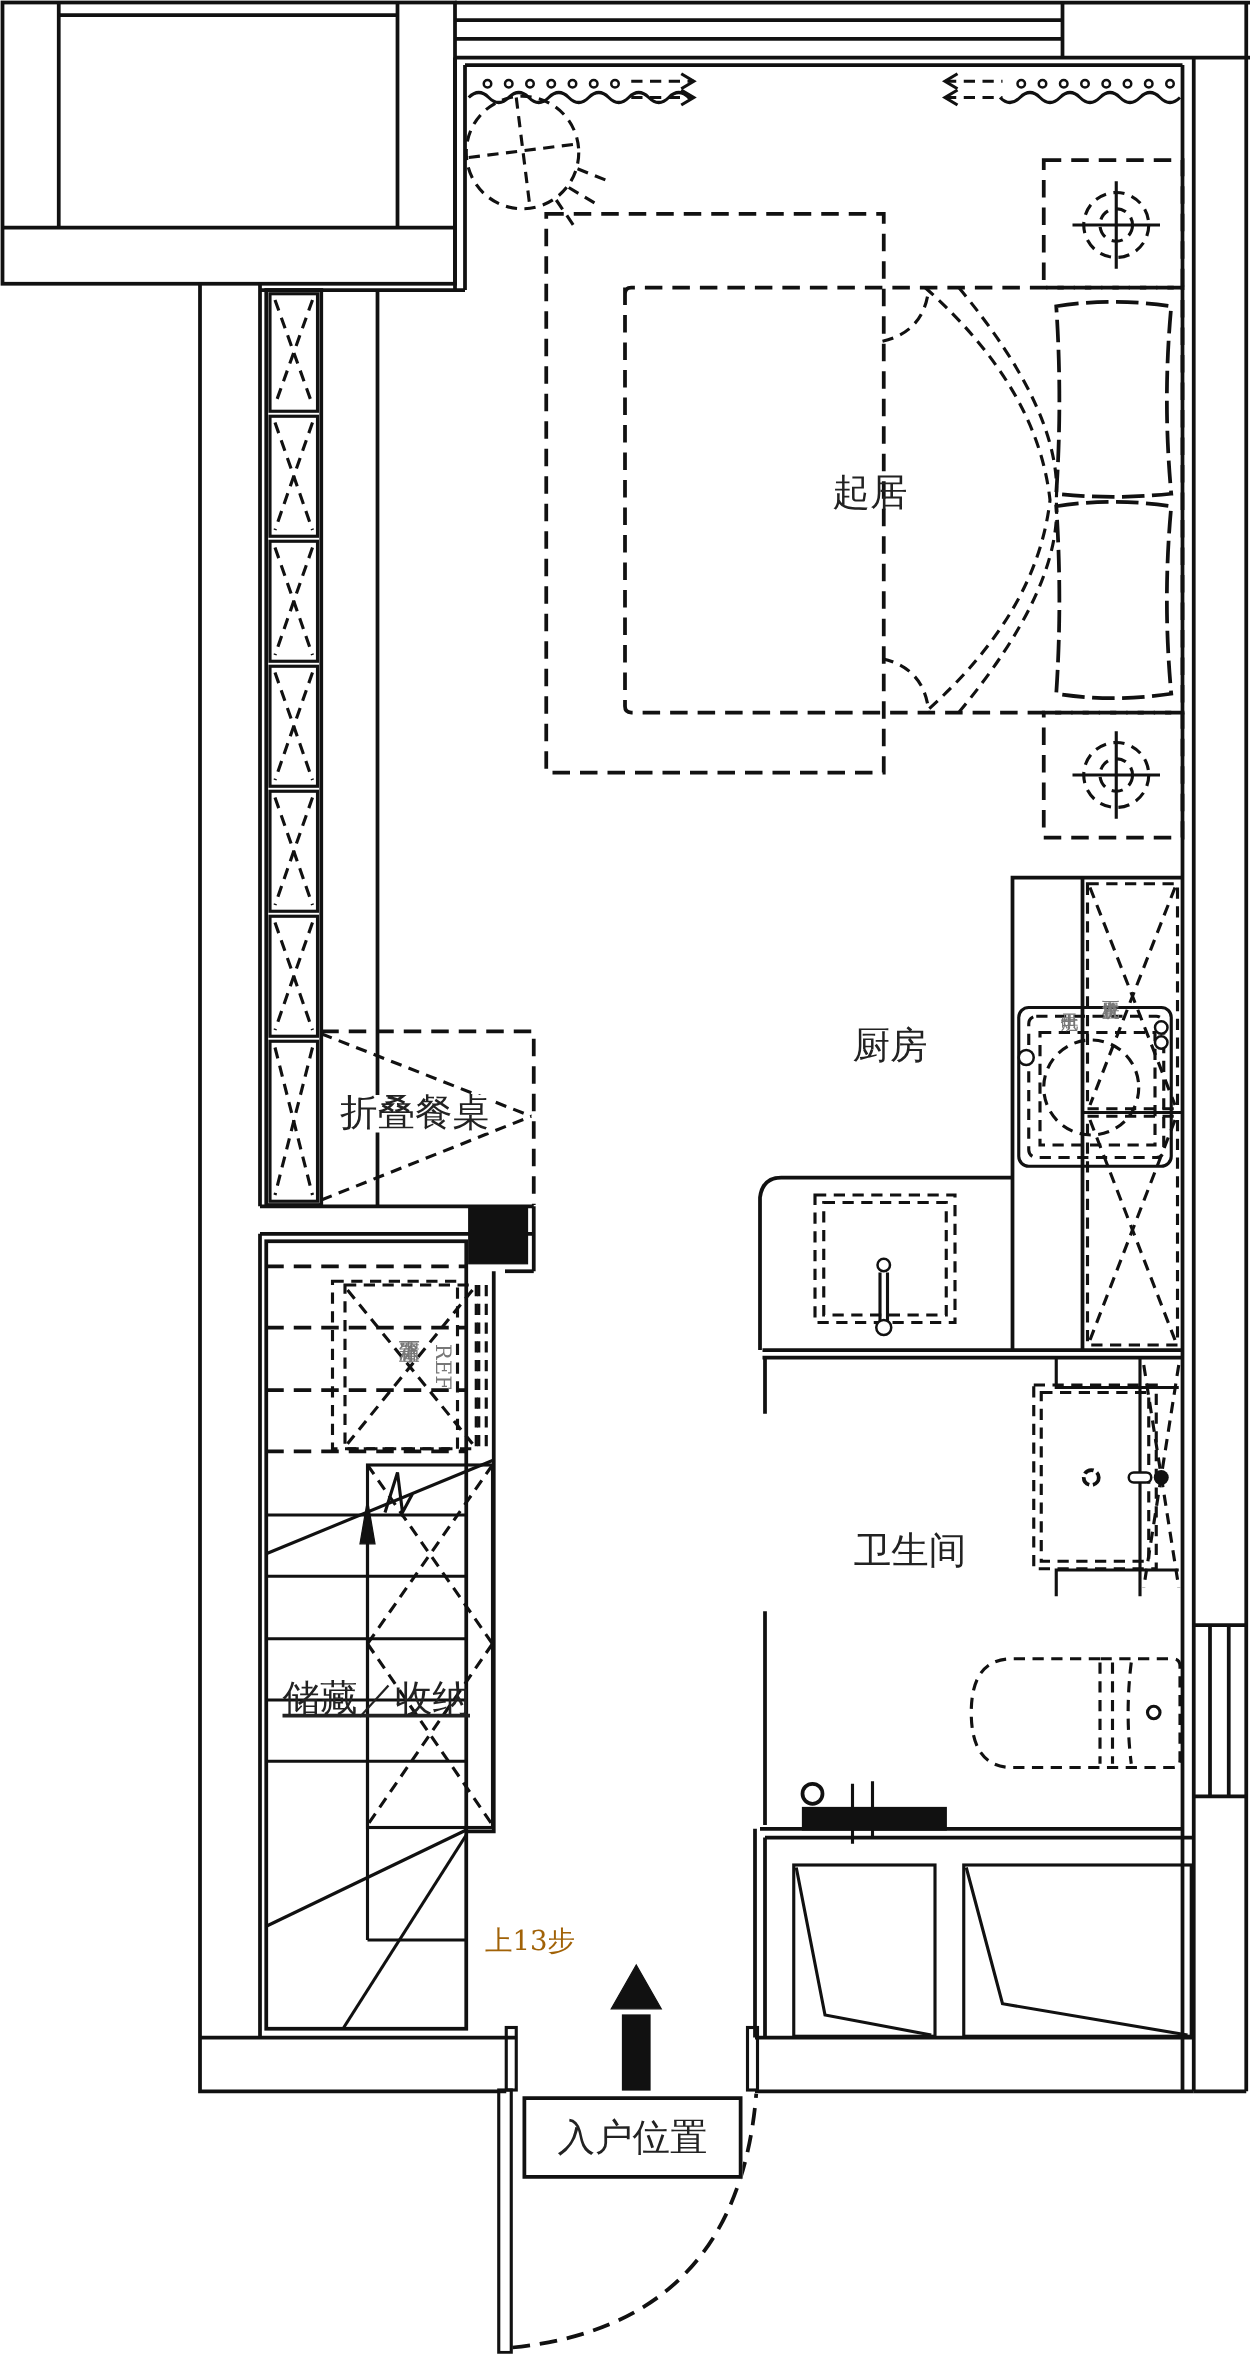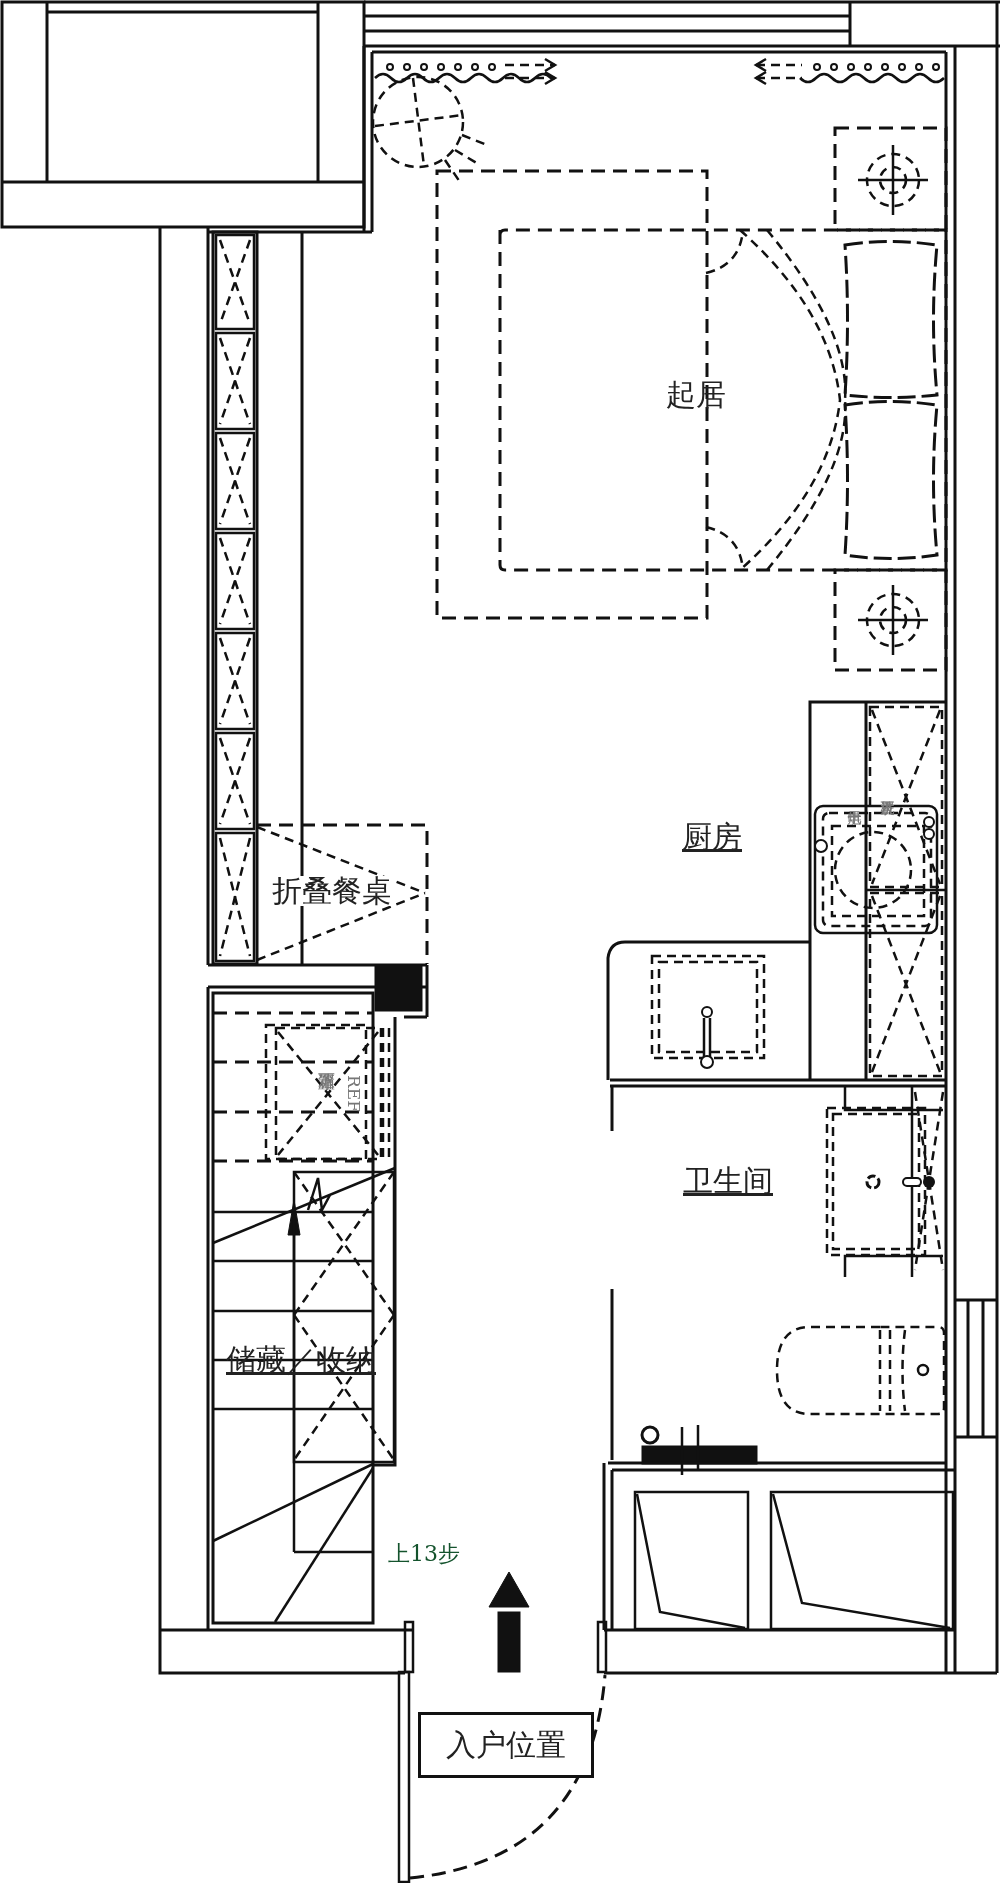"厨房" div.lbl { text-decoration: underline -> none }
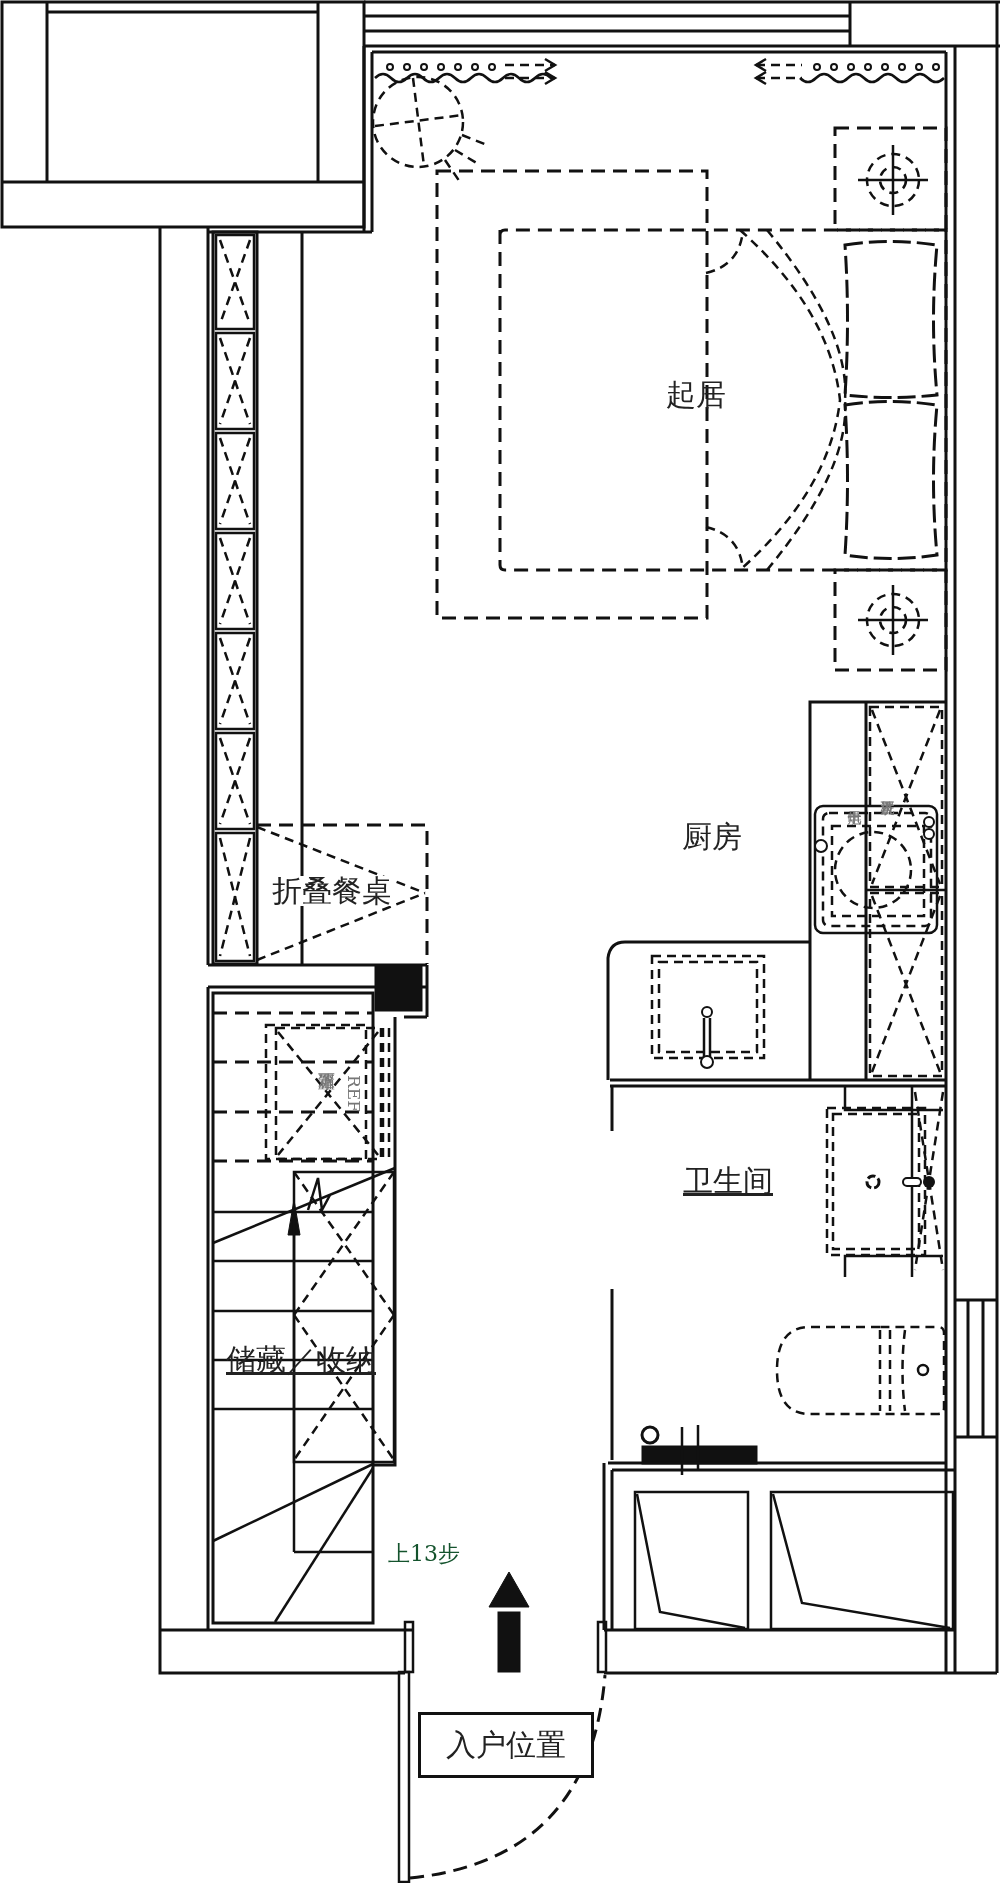"卫生间" div.lbl { text-decoration: underline -> none; top: 1166px -> 1226px }
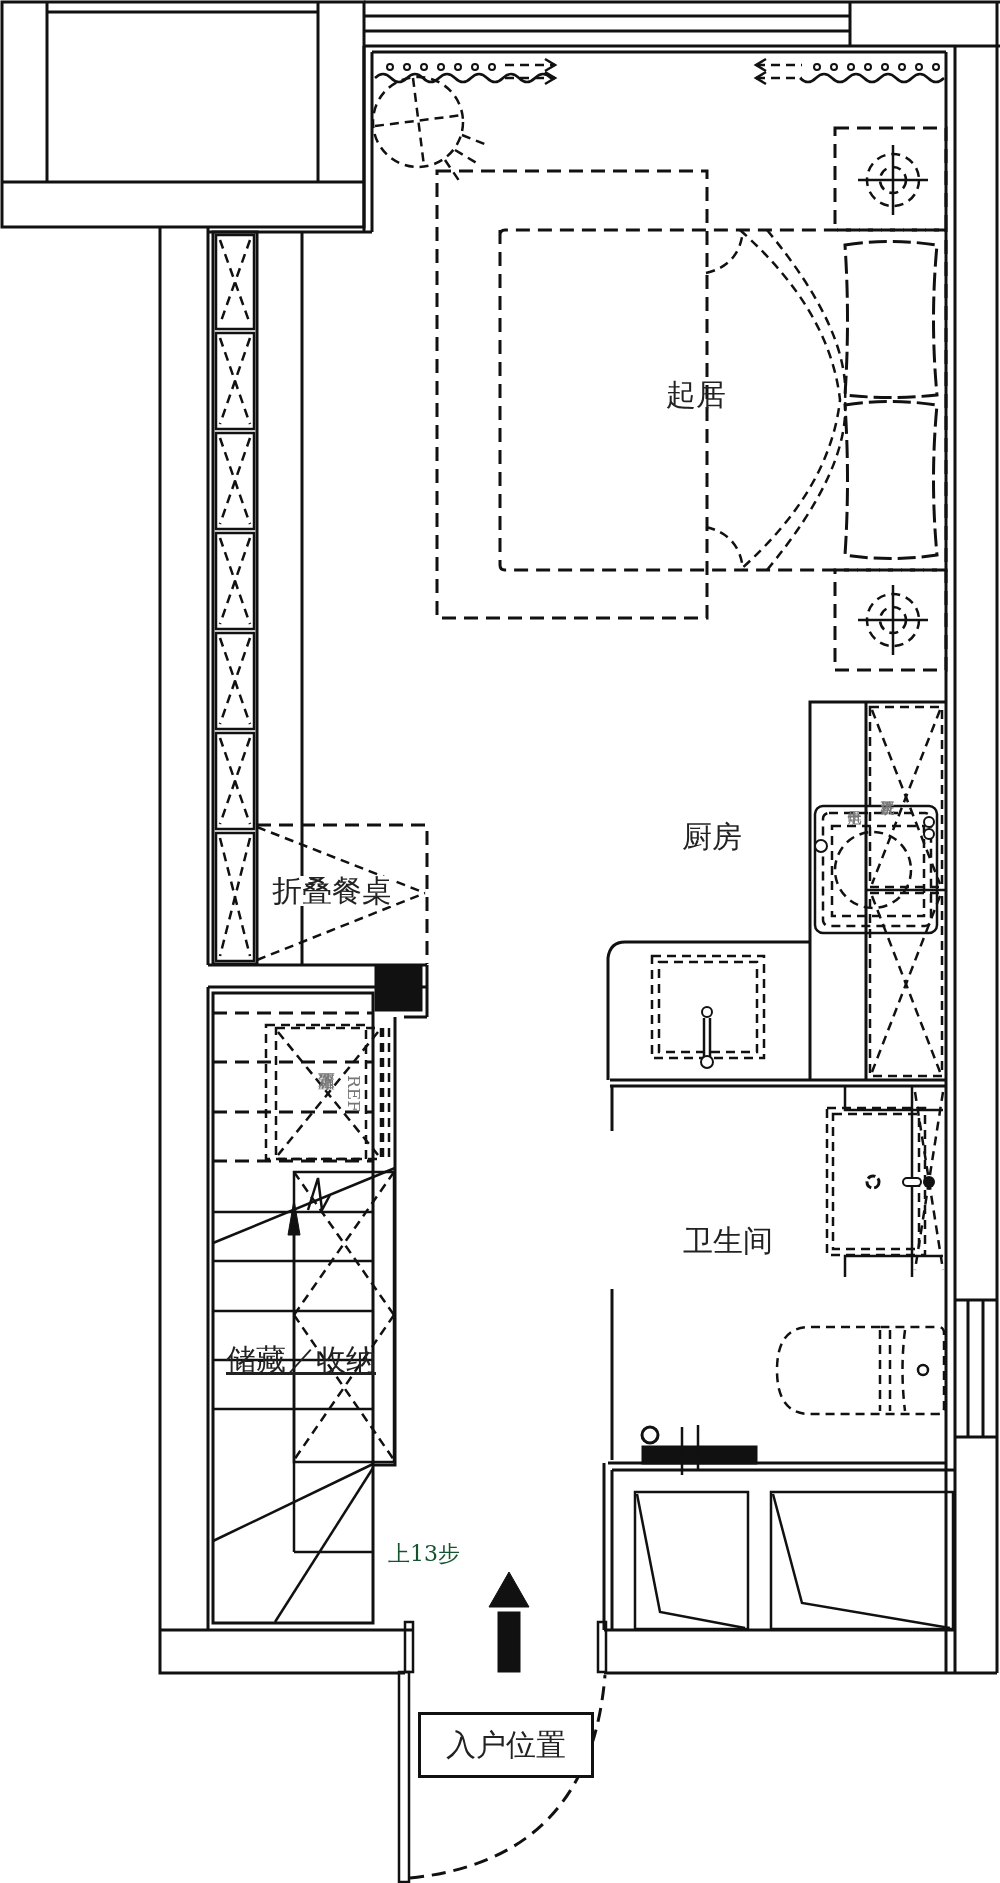"上13步" .small { color: #14532d -> #a16207 }
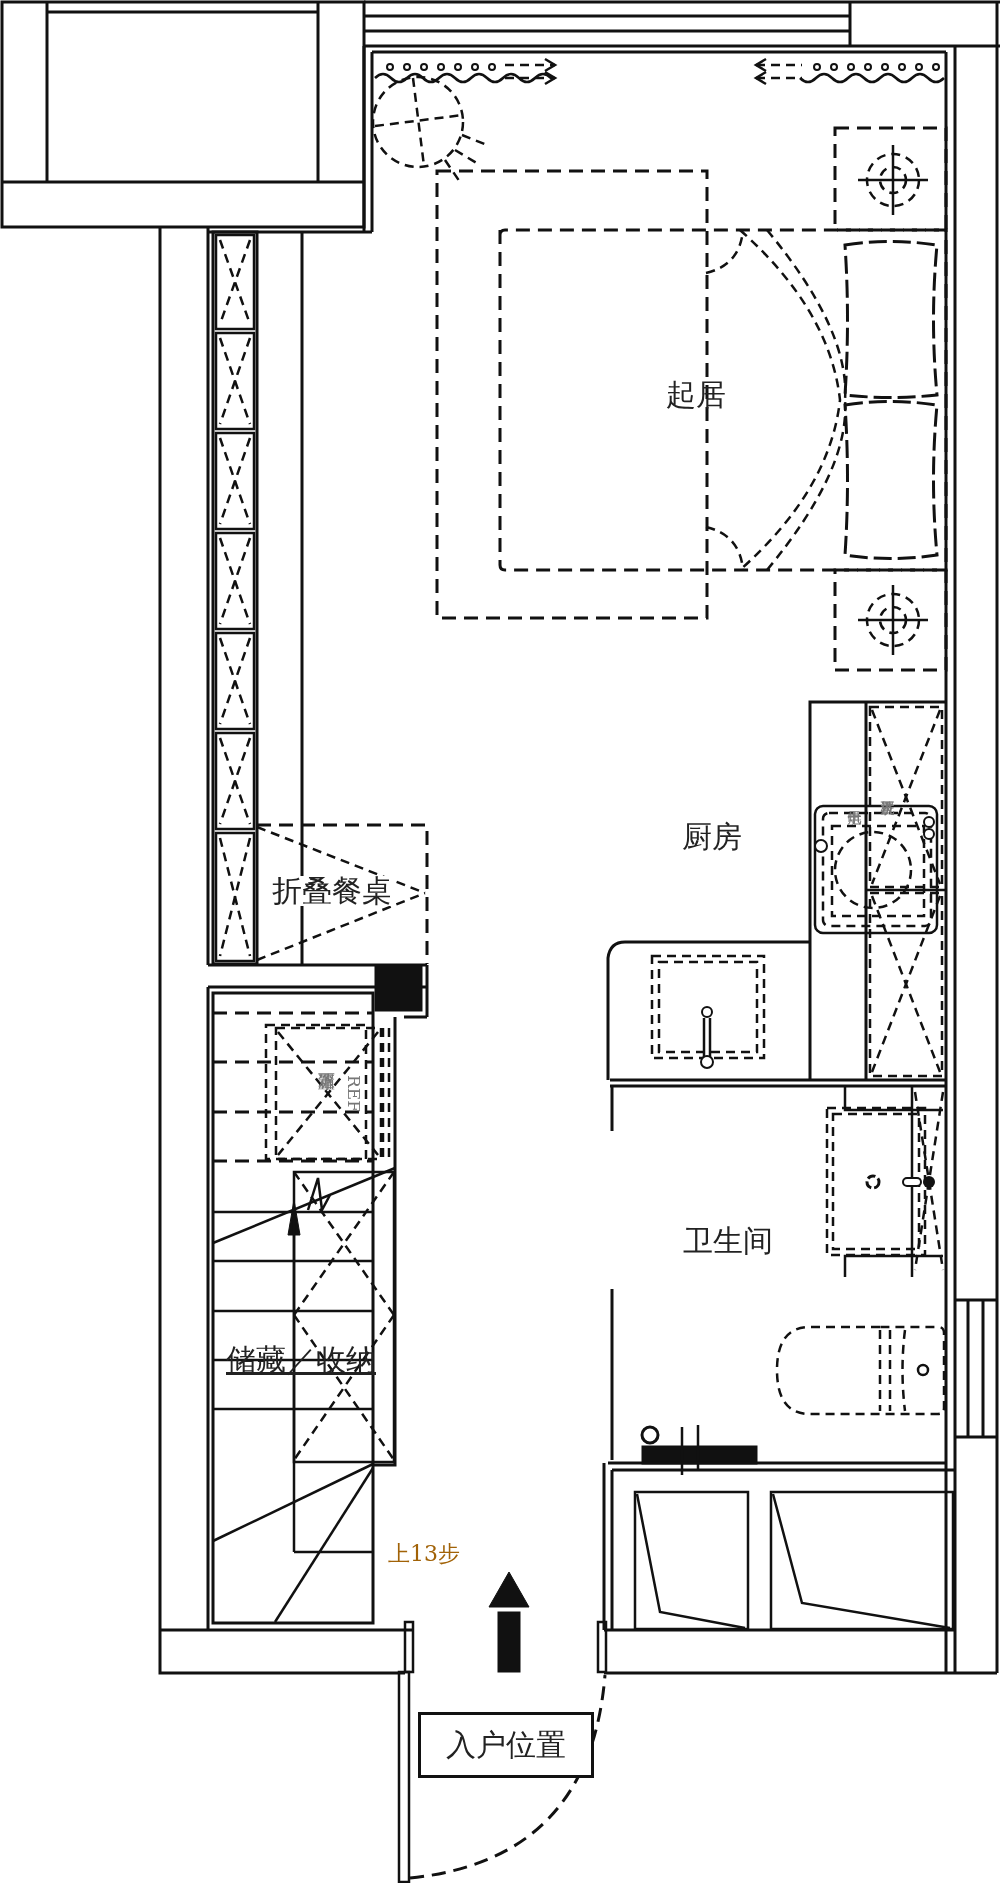"入户位置" div.entry-box { margin-top: 35px -> none }
